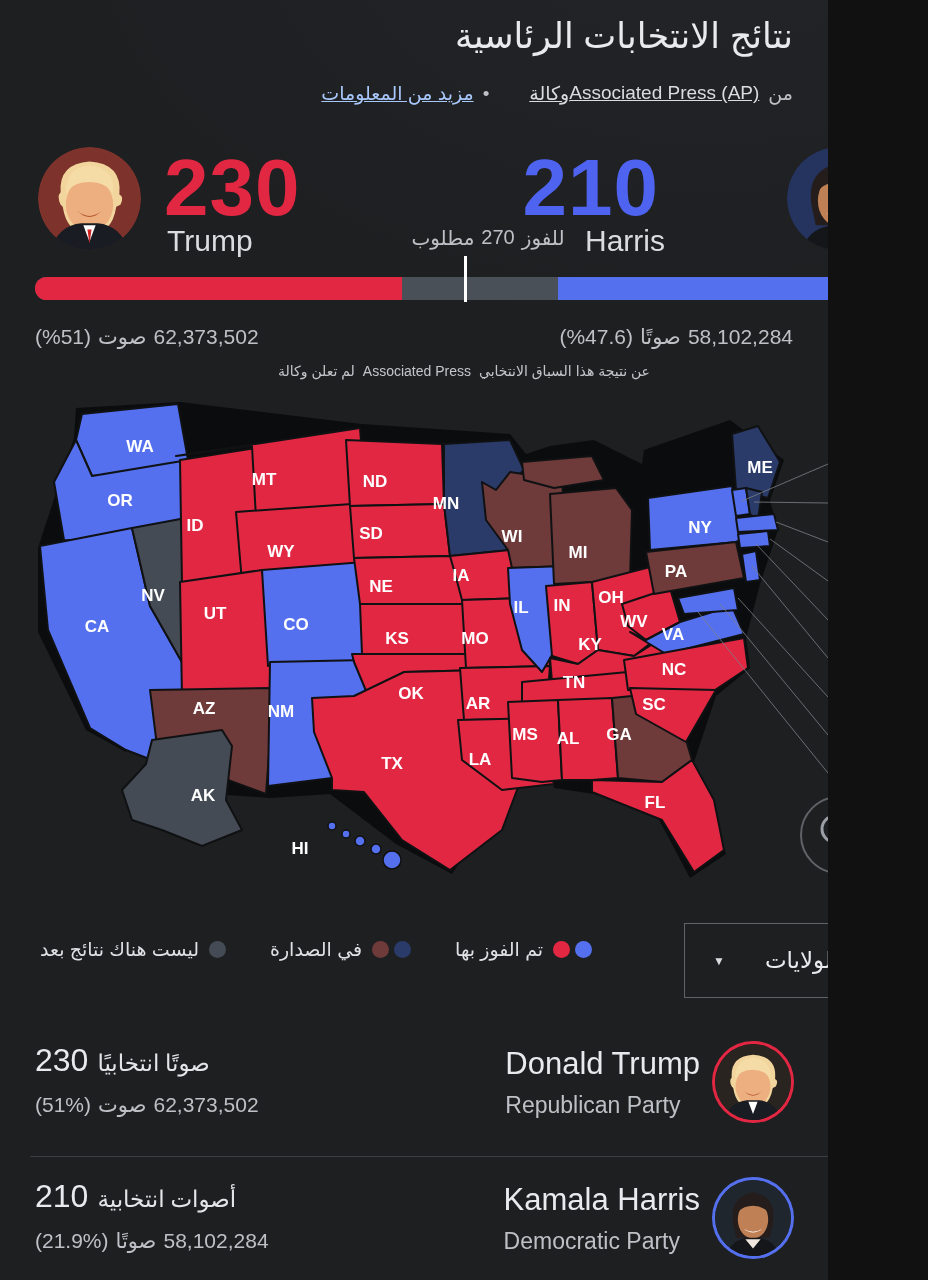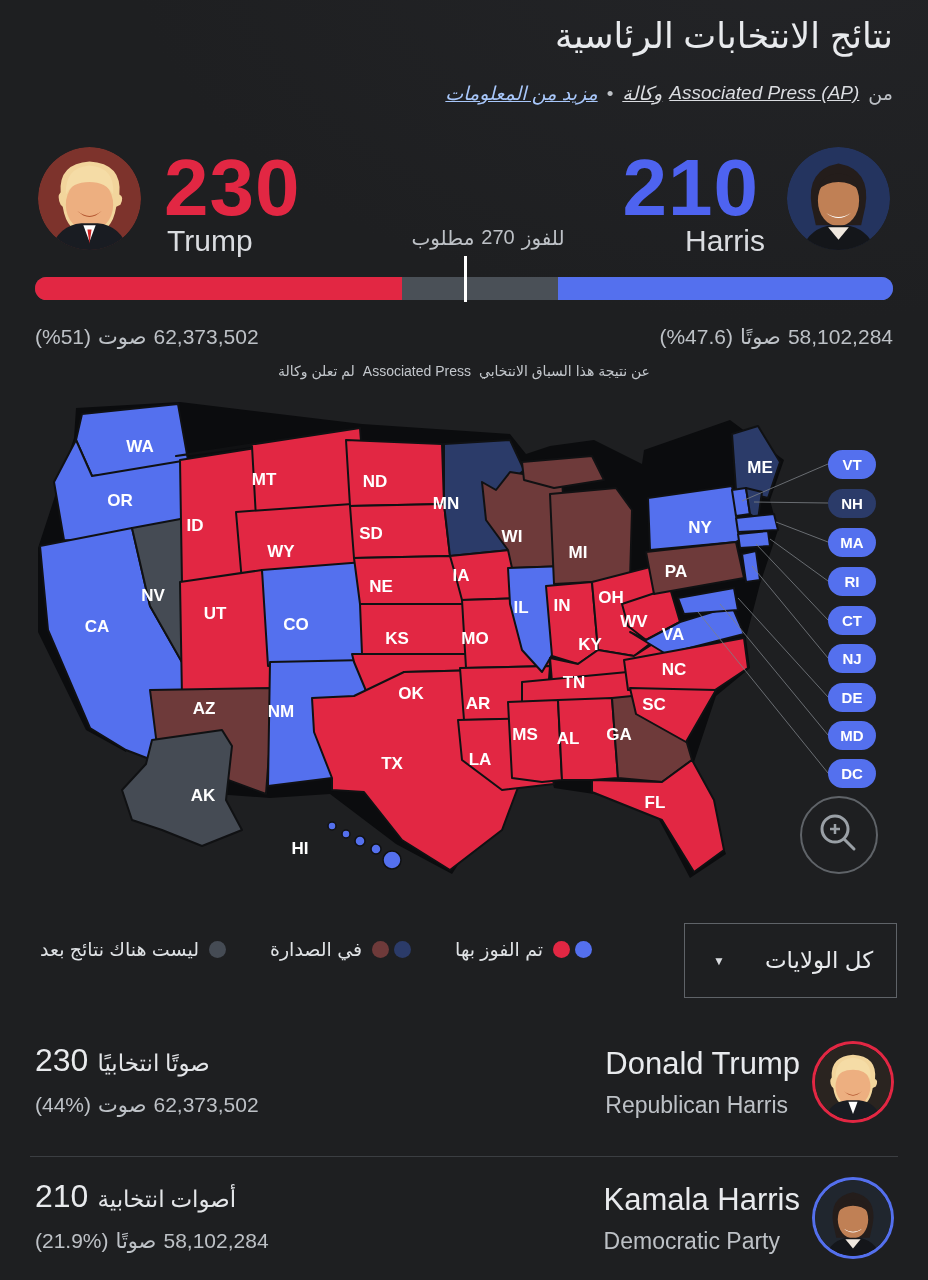"نتائج الانتخابات الرئاسية" #app { width: 928px -> 828px }
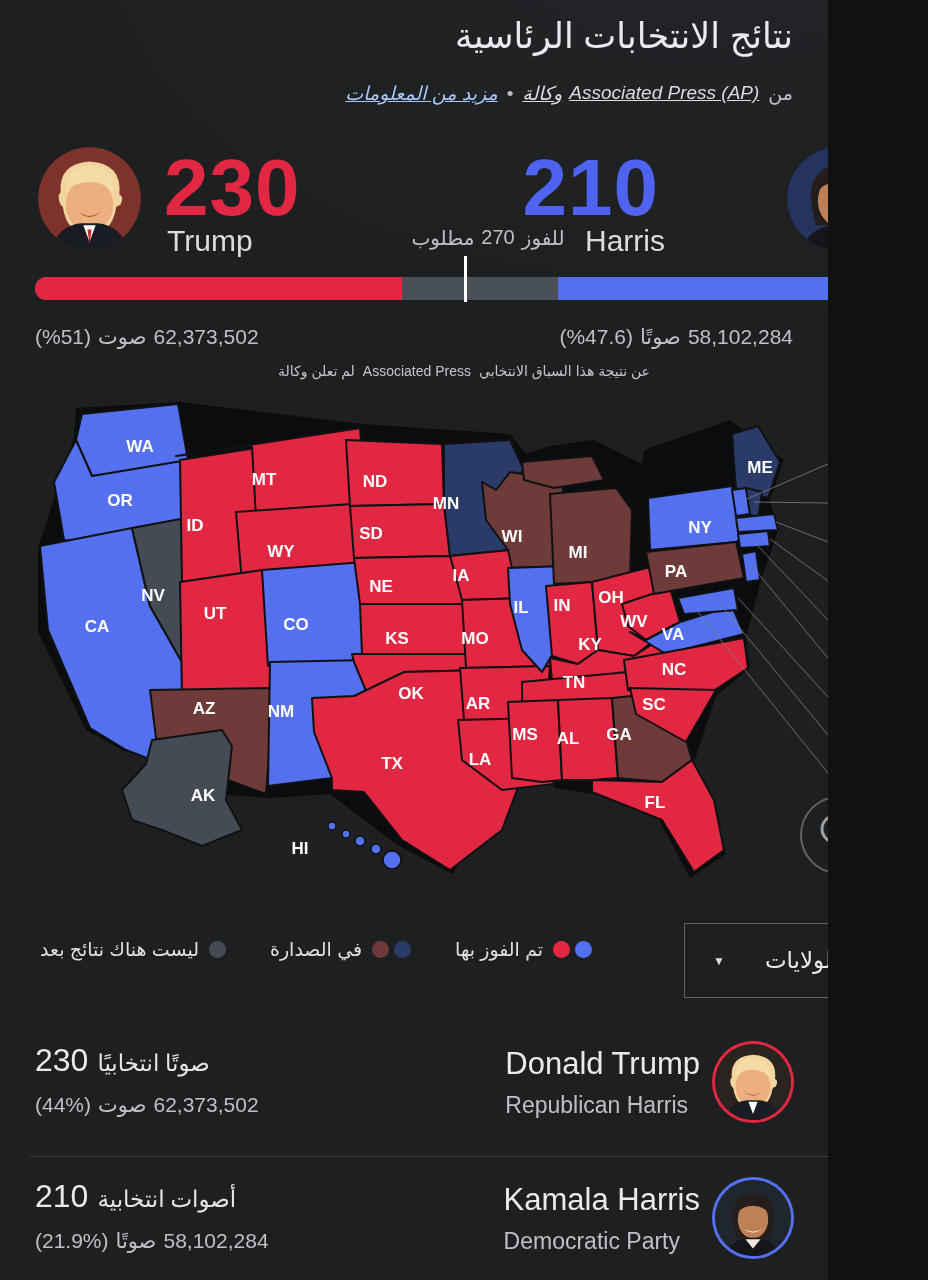"مزيد من المعلومات" .subtitle .lnk { font-style: italic -> none }
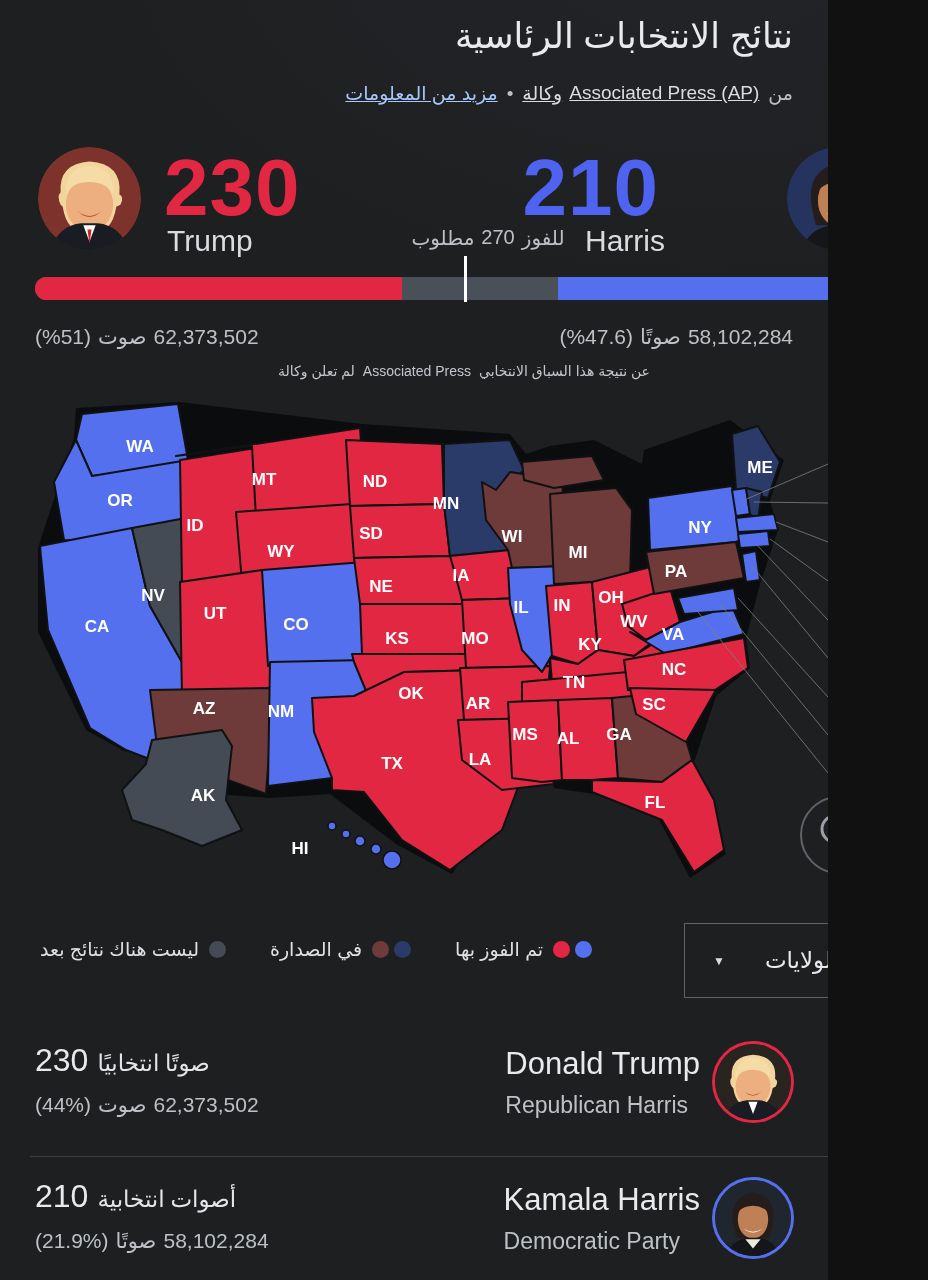"وكالة" .subtitle .lnk-white { gap: 7px -> none; margin-left: none -> 31px }
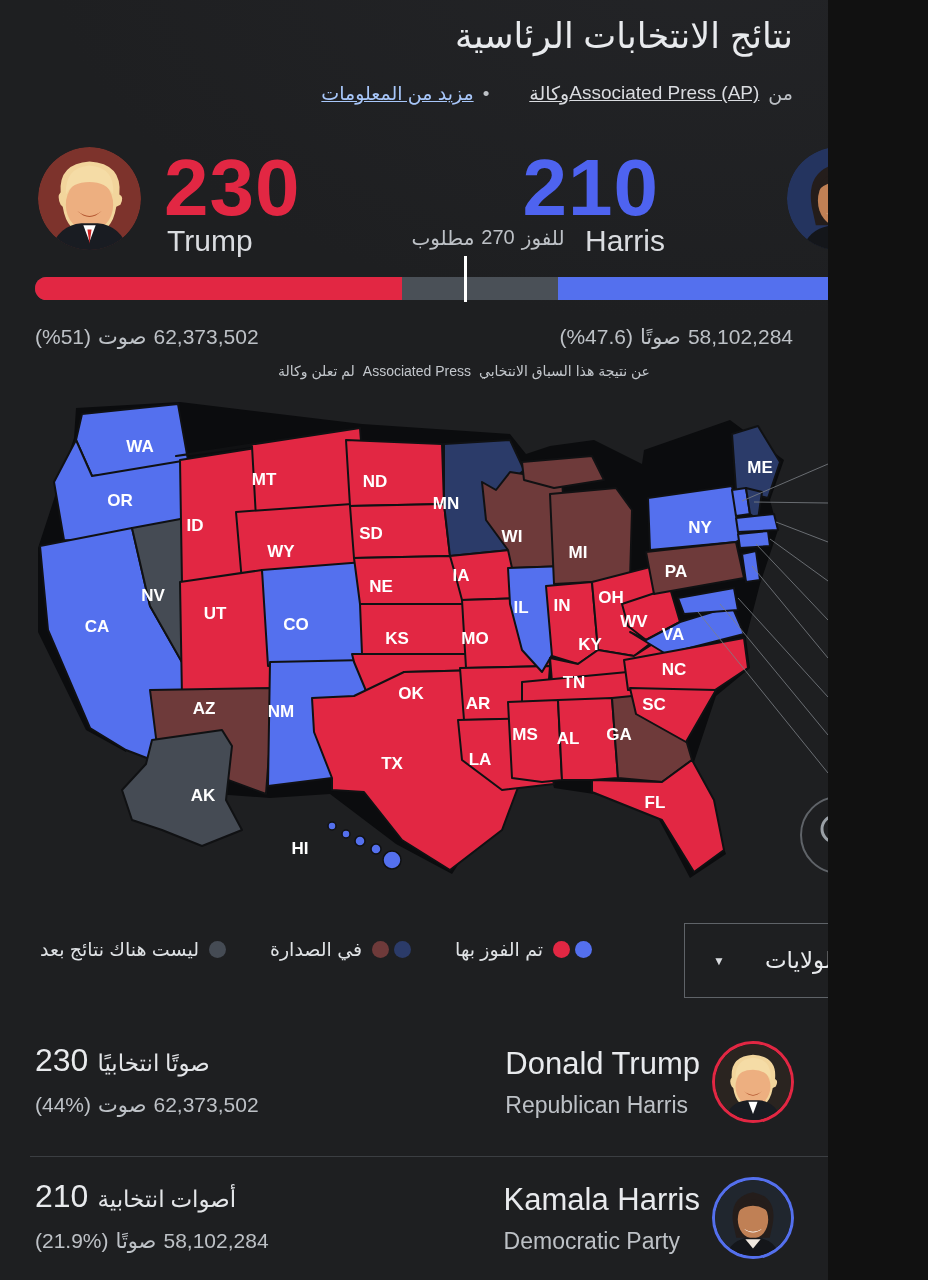"(44%)" span { text: 44% -> 51% }
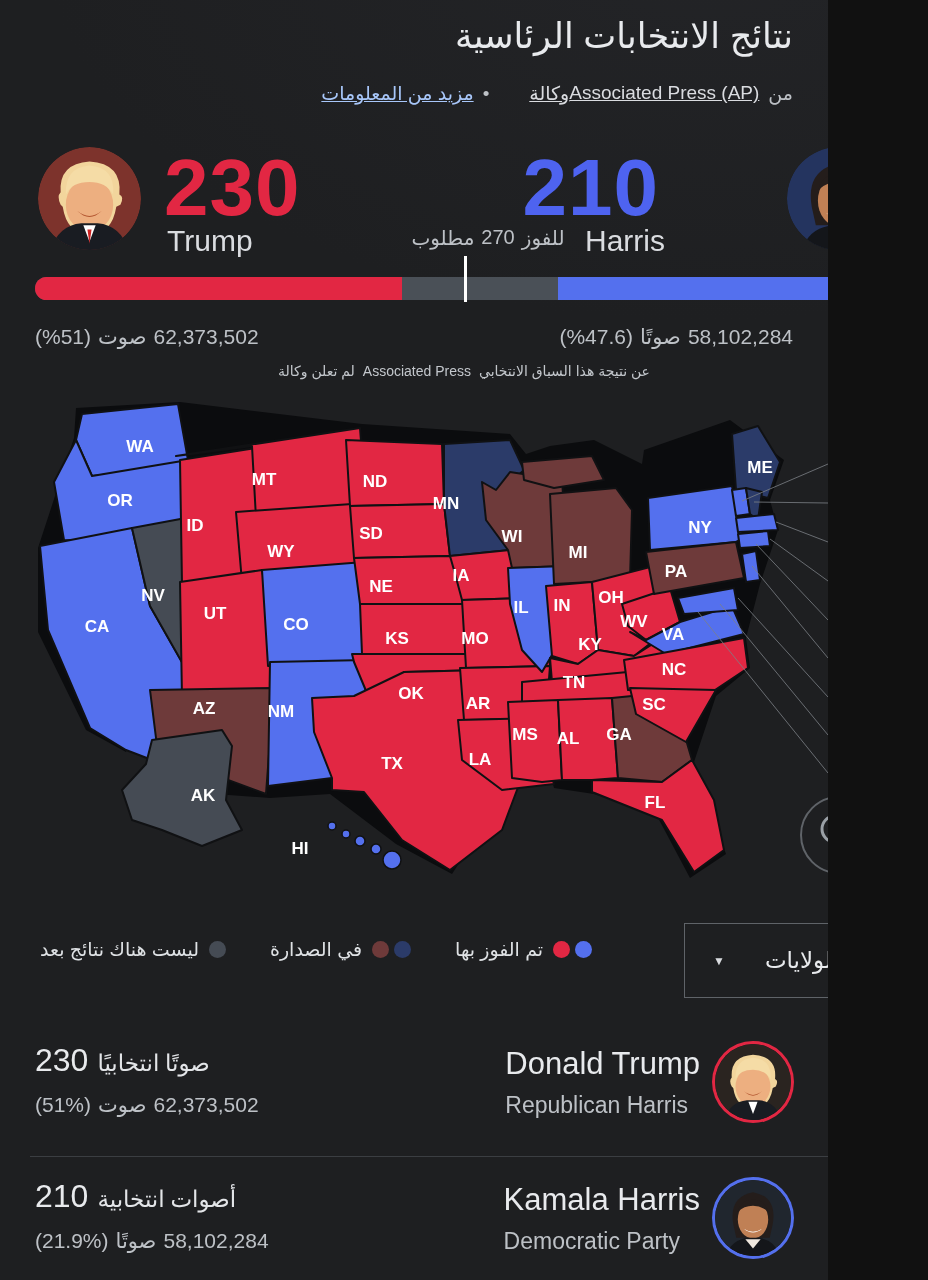"Republican Harris" div.pty { text: Harris -> Party }
